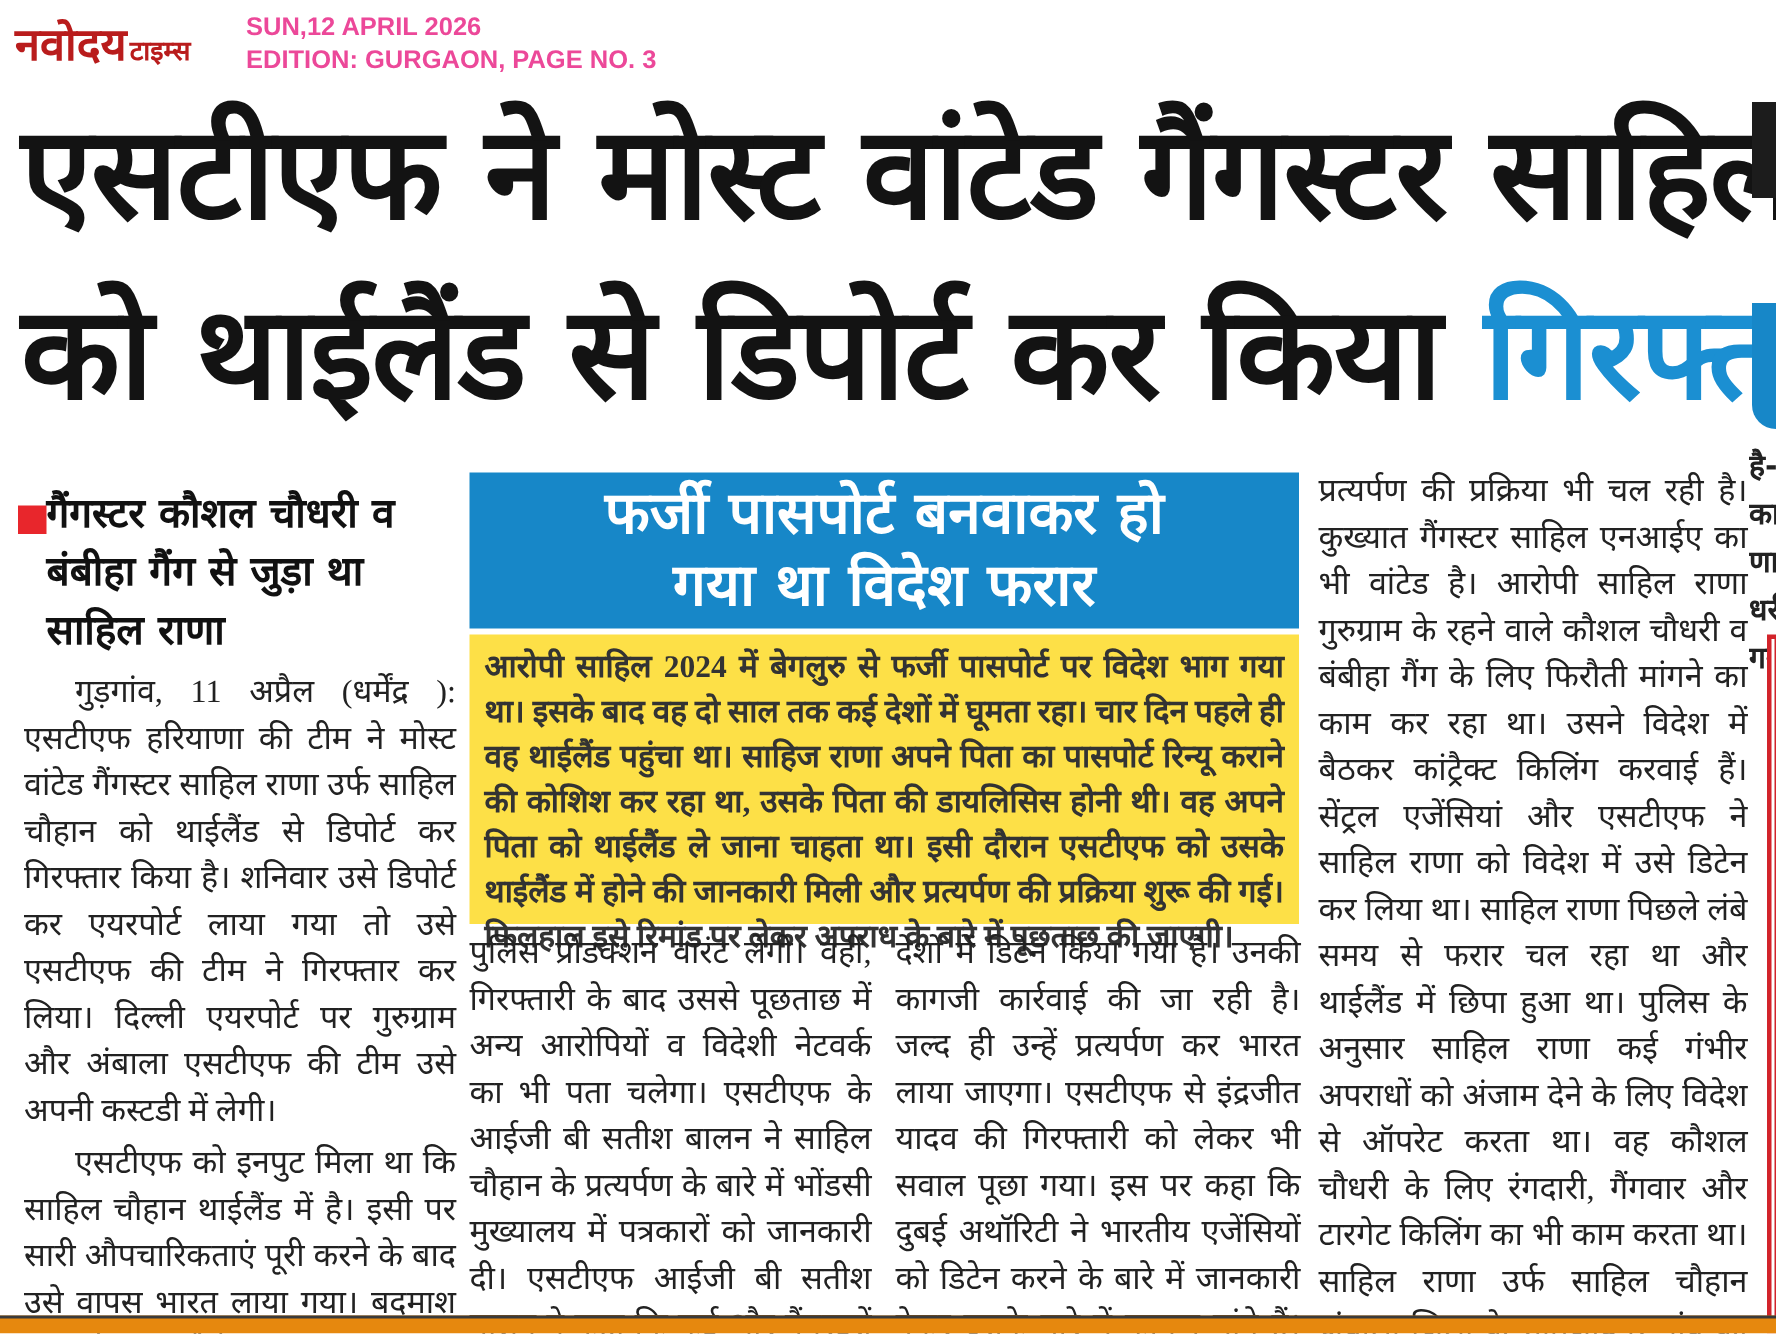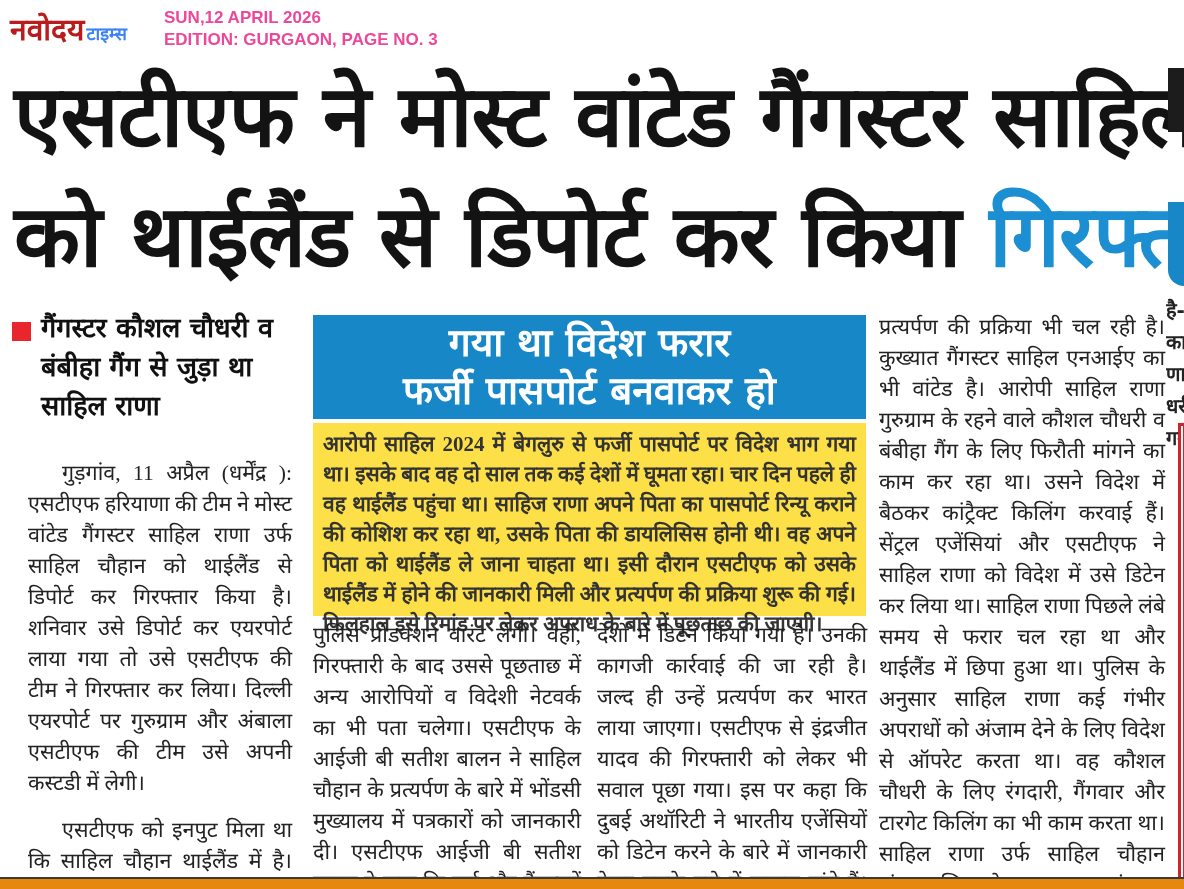"टाइम्स" .logo-sub { color: #3b82f6 -> #b91c1c }
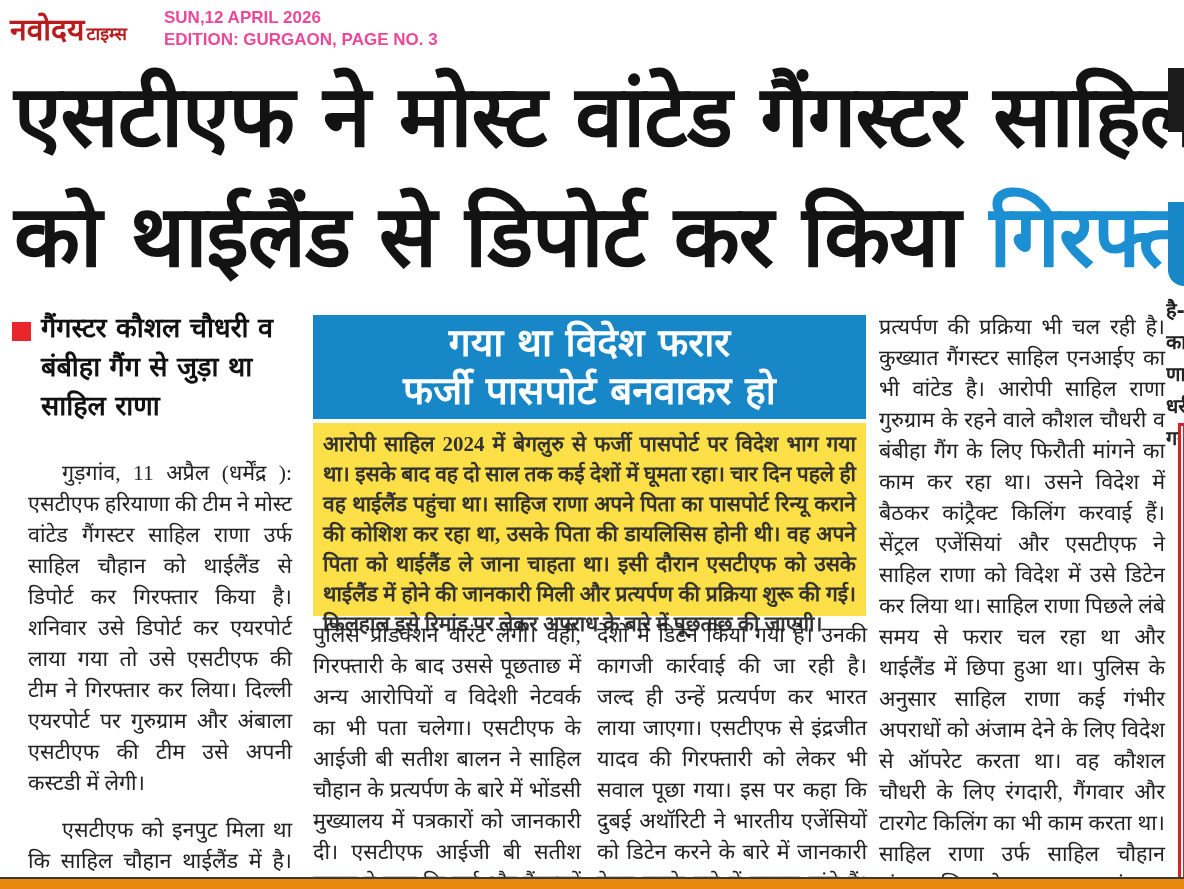"गैंगस्टर कौशल चौधरी व बंबीहा" .subhead-row { gap: 10px -> none; top: 308px -> 323px }
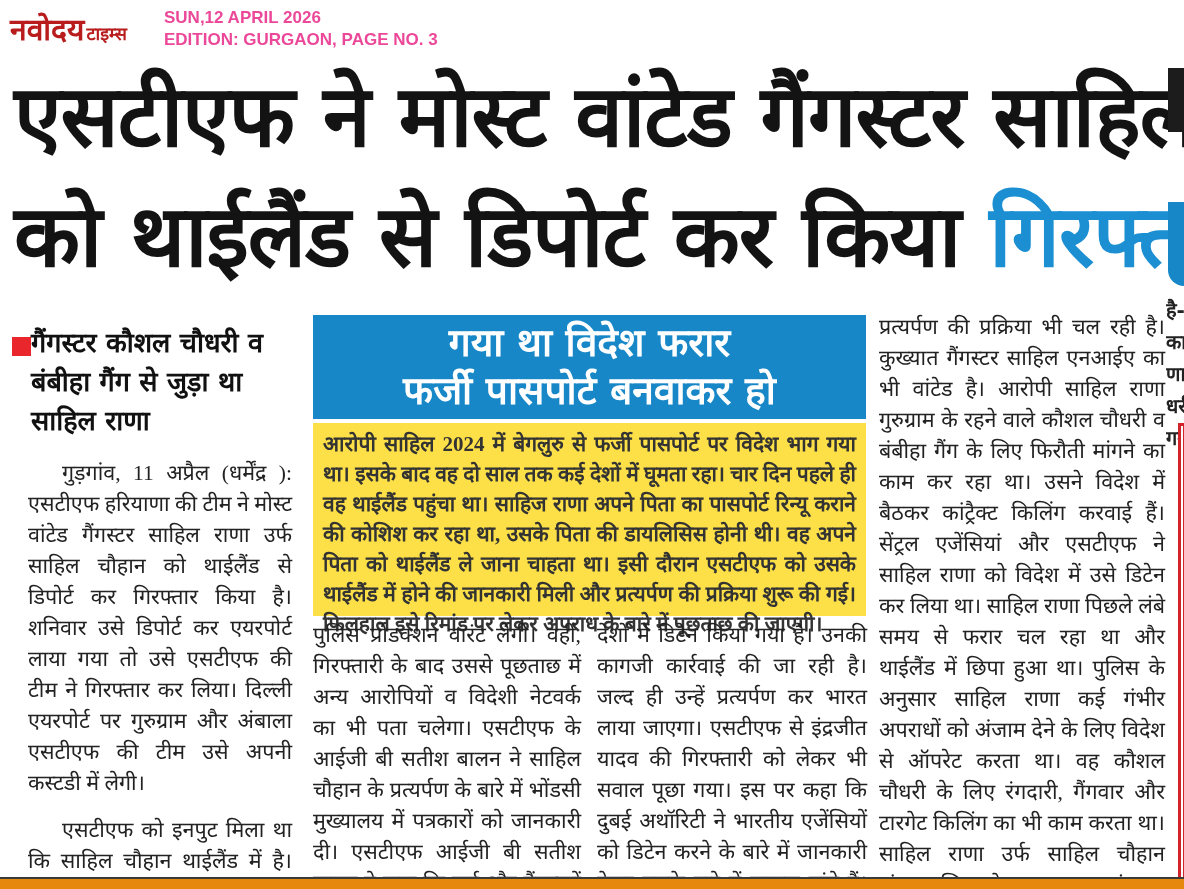"गया था विदेश फरार" div.t { order: before "फर्जी पासपोर्ट बनवाकर हो" -> after "फर्जी पासपोर्ट बनवाकर हो" }
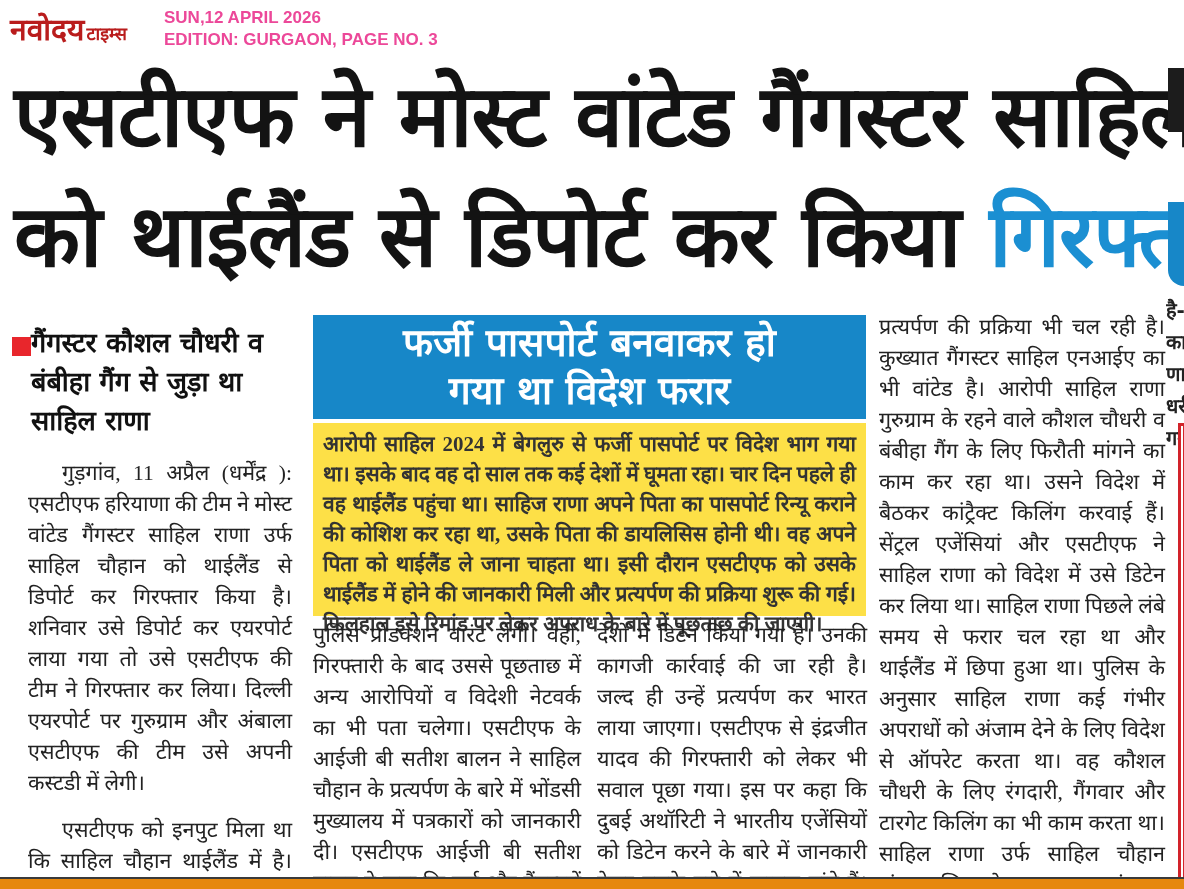"गुड़गांव, 11 अप्रैल (धर्मेंद्र ):" .para-indent { margin: 16px -> 4px }
